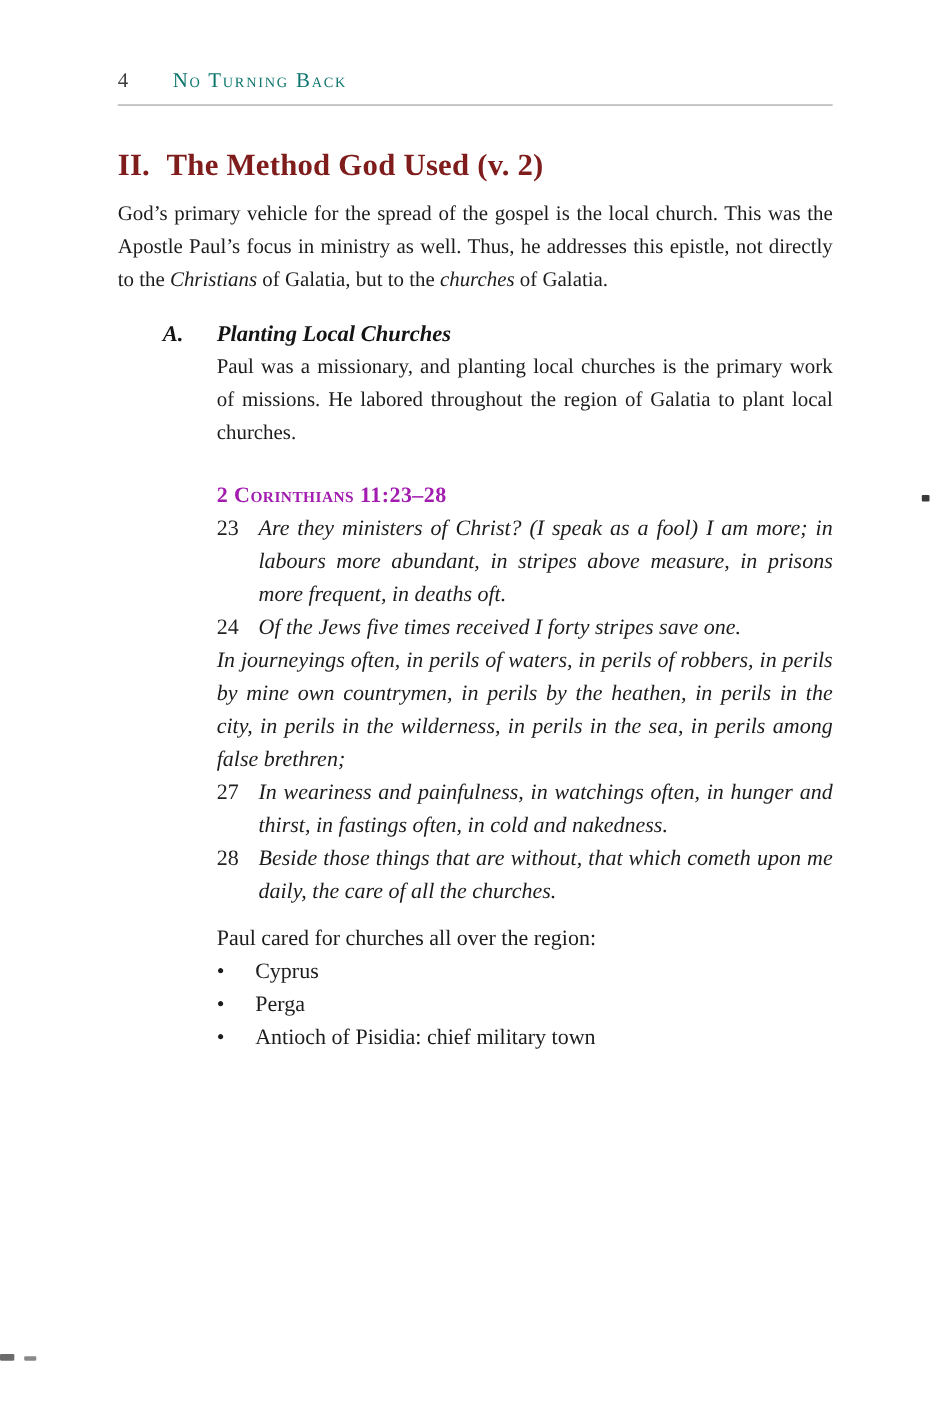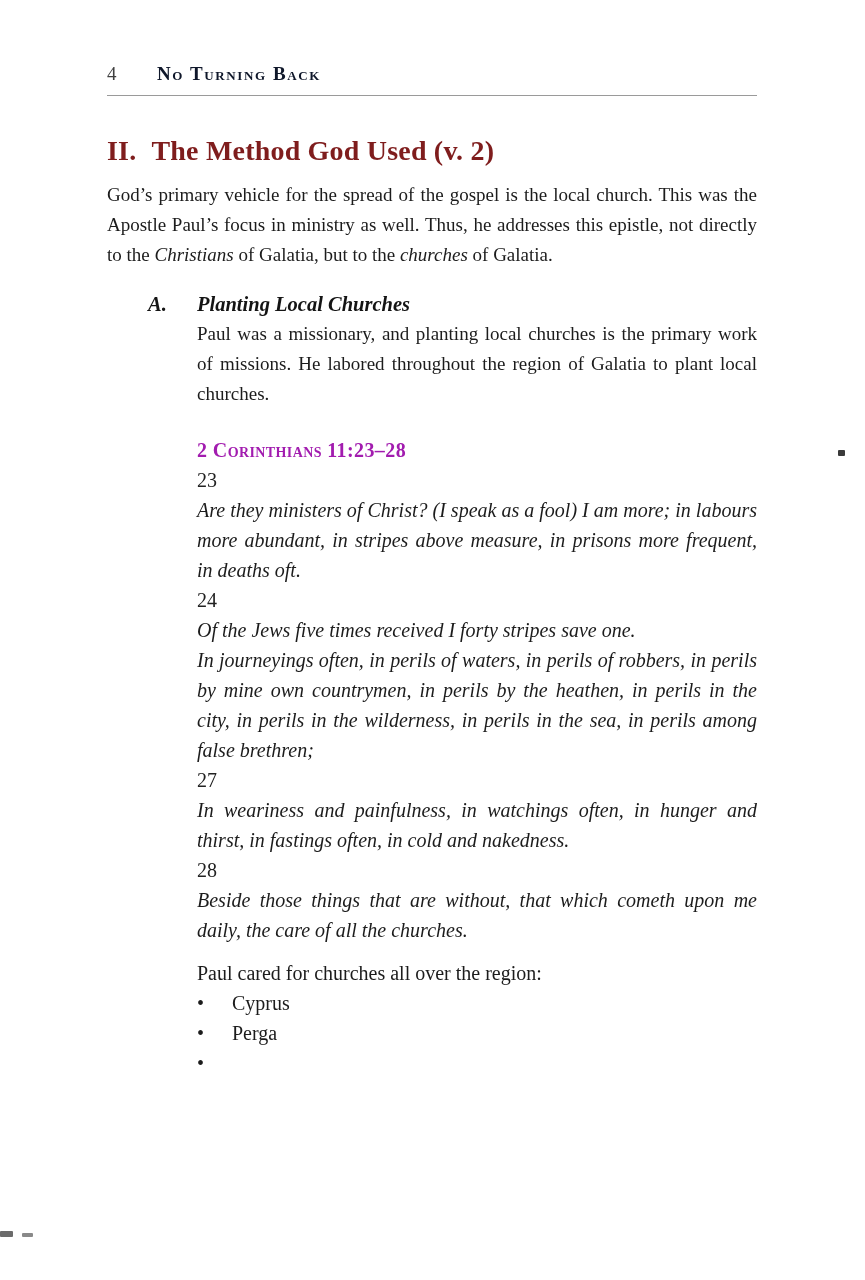"No Turning Back" .running-title { color: #0f172a -> #0f766e; font-weight: 700 -> 400 }
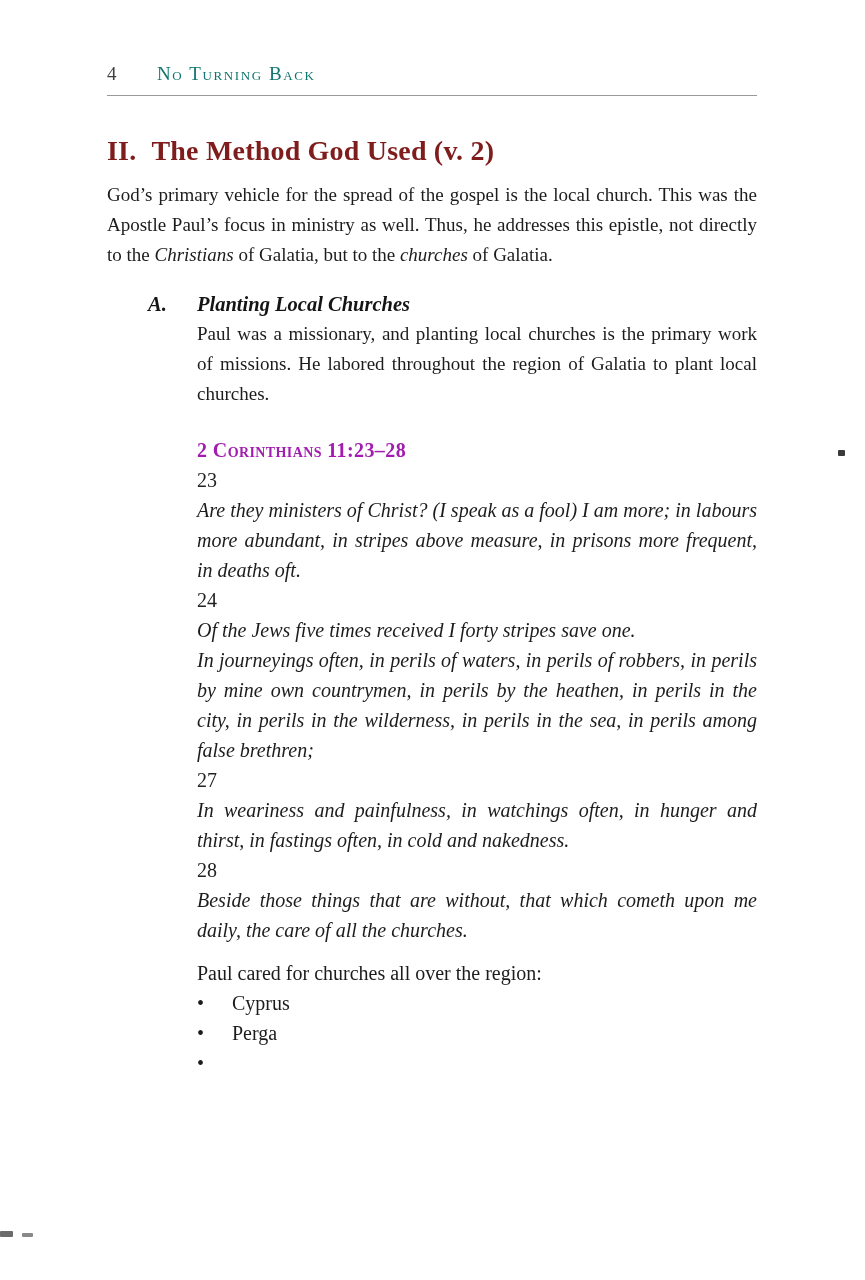"23" .verse { flex-direction: column -> none }
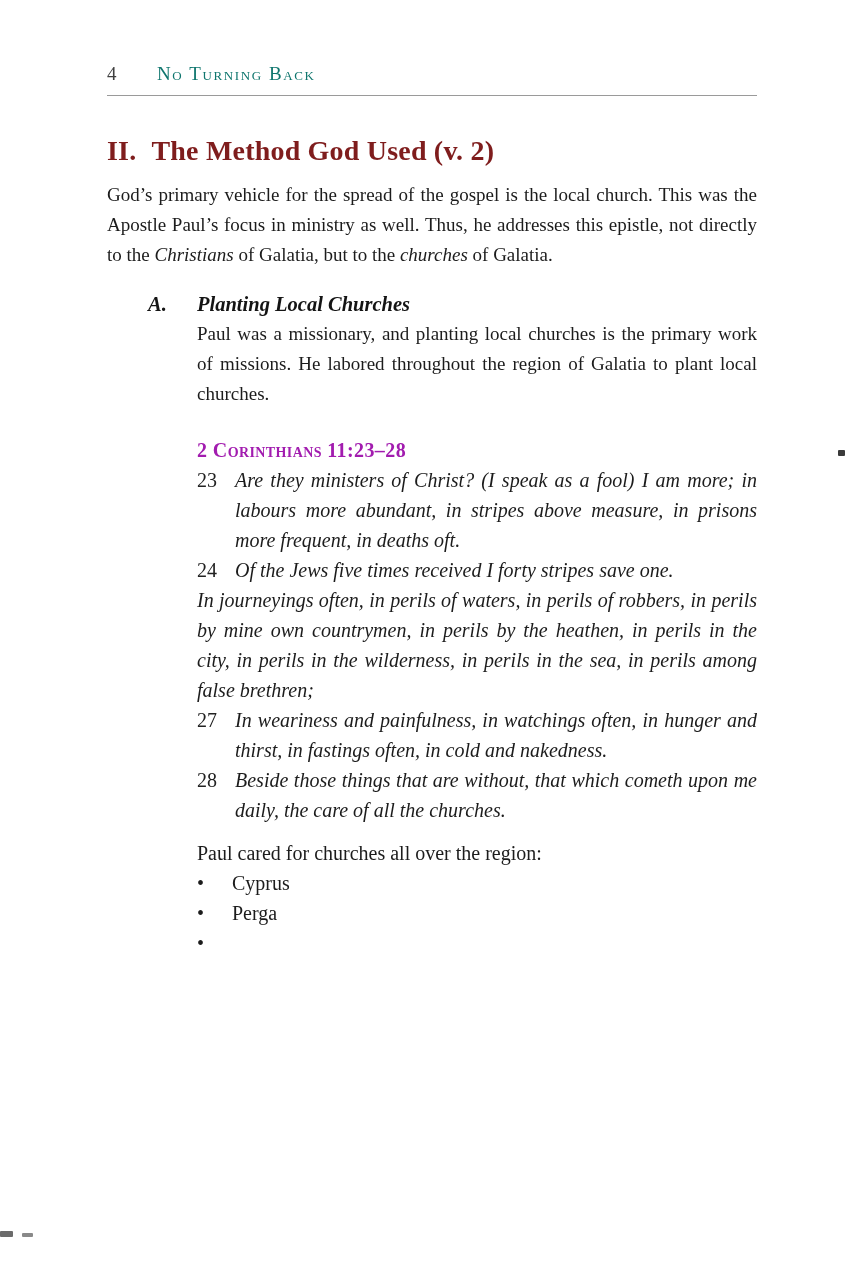"Antioch of Pisidia: chief military" span { html: none -> <span>Antioch of Pisidia: chief military town</span> }
